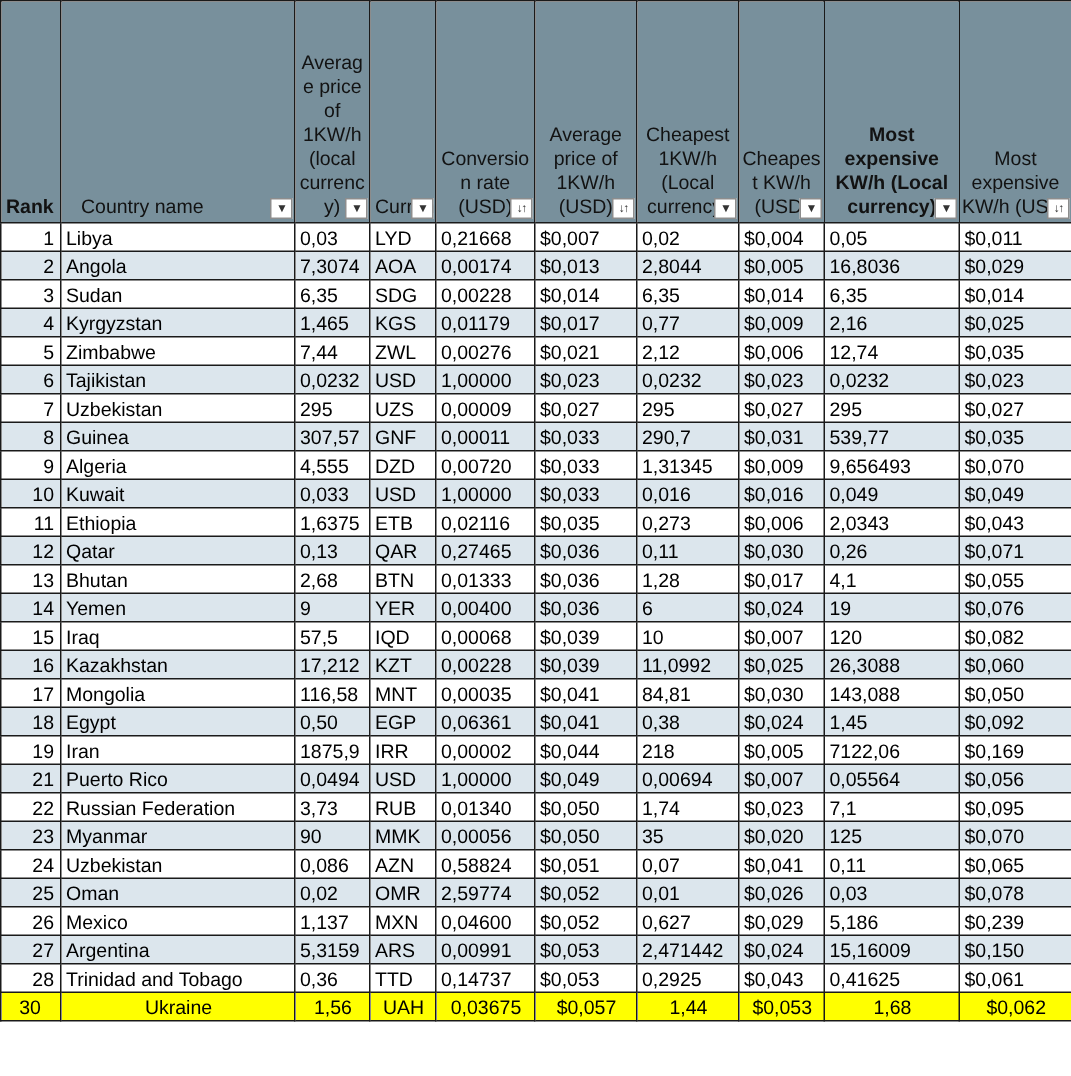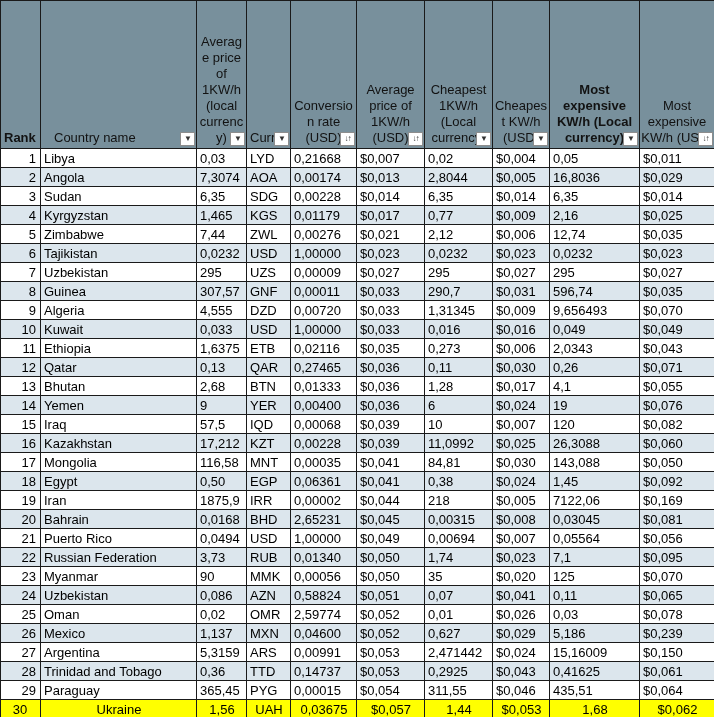"596,74" td.c8 { text: 596,74 -> 539,77 }
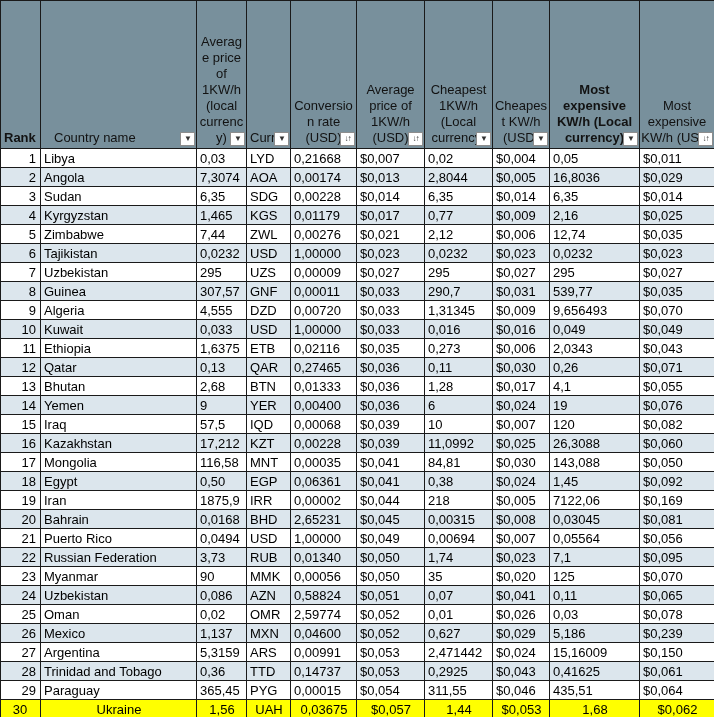"20" tr { html: <tr> <td>20</td> <td>Bahrain</td> <td>0,0168</td> <td>BHD</td> <td>2,65231</td> <td>$0,045</td> <td>0,00315</td> <td>$0,008</td> <td>0,03045</td> <td>$0,081</td> </tr> -> none }
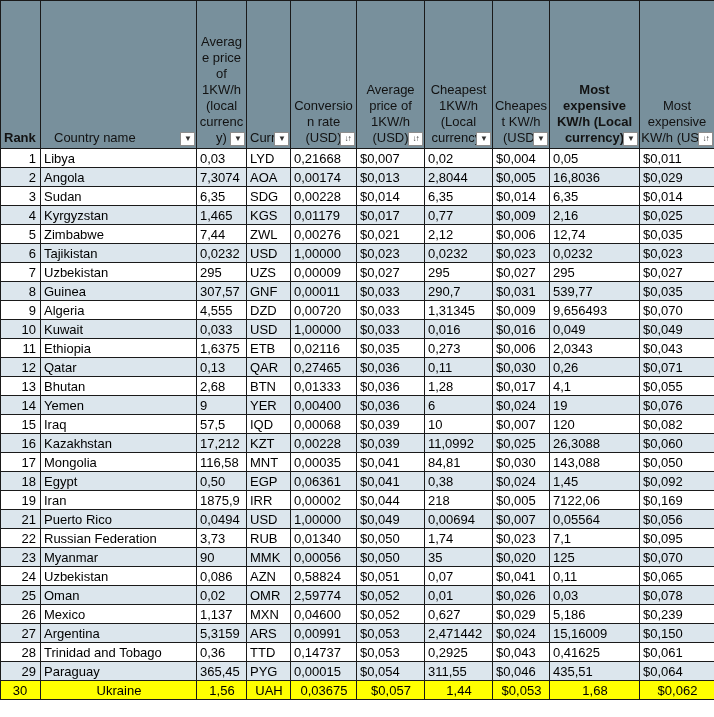"29" tr { html: <tr> <td>29</td> <td>Paraguay</td> <td>365,45</td> <td>PYG</td> <td>0,00015</td> <td>$0,054</td> <td>311,55</td> <td>$0,046</td> <td>435,51</td> <td>$0,064</td> </tr> -> none }
